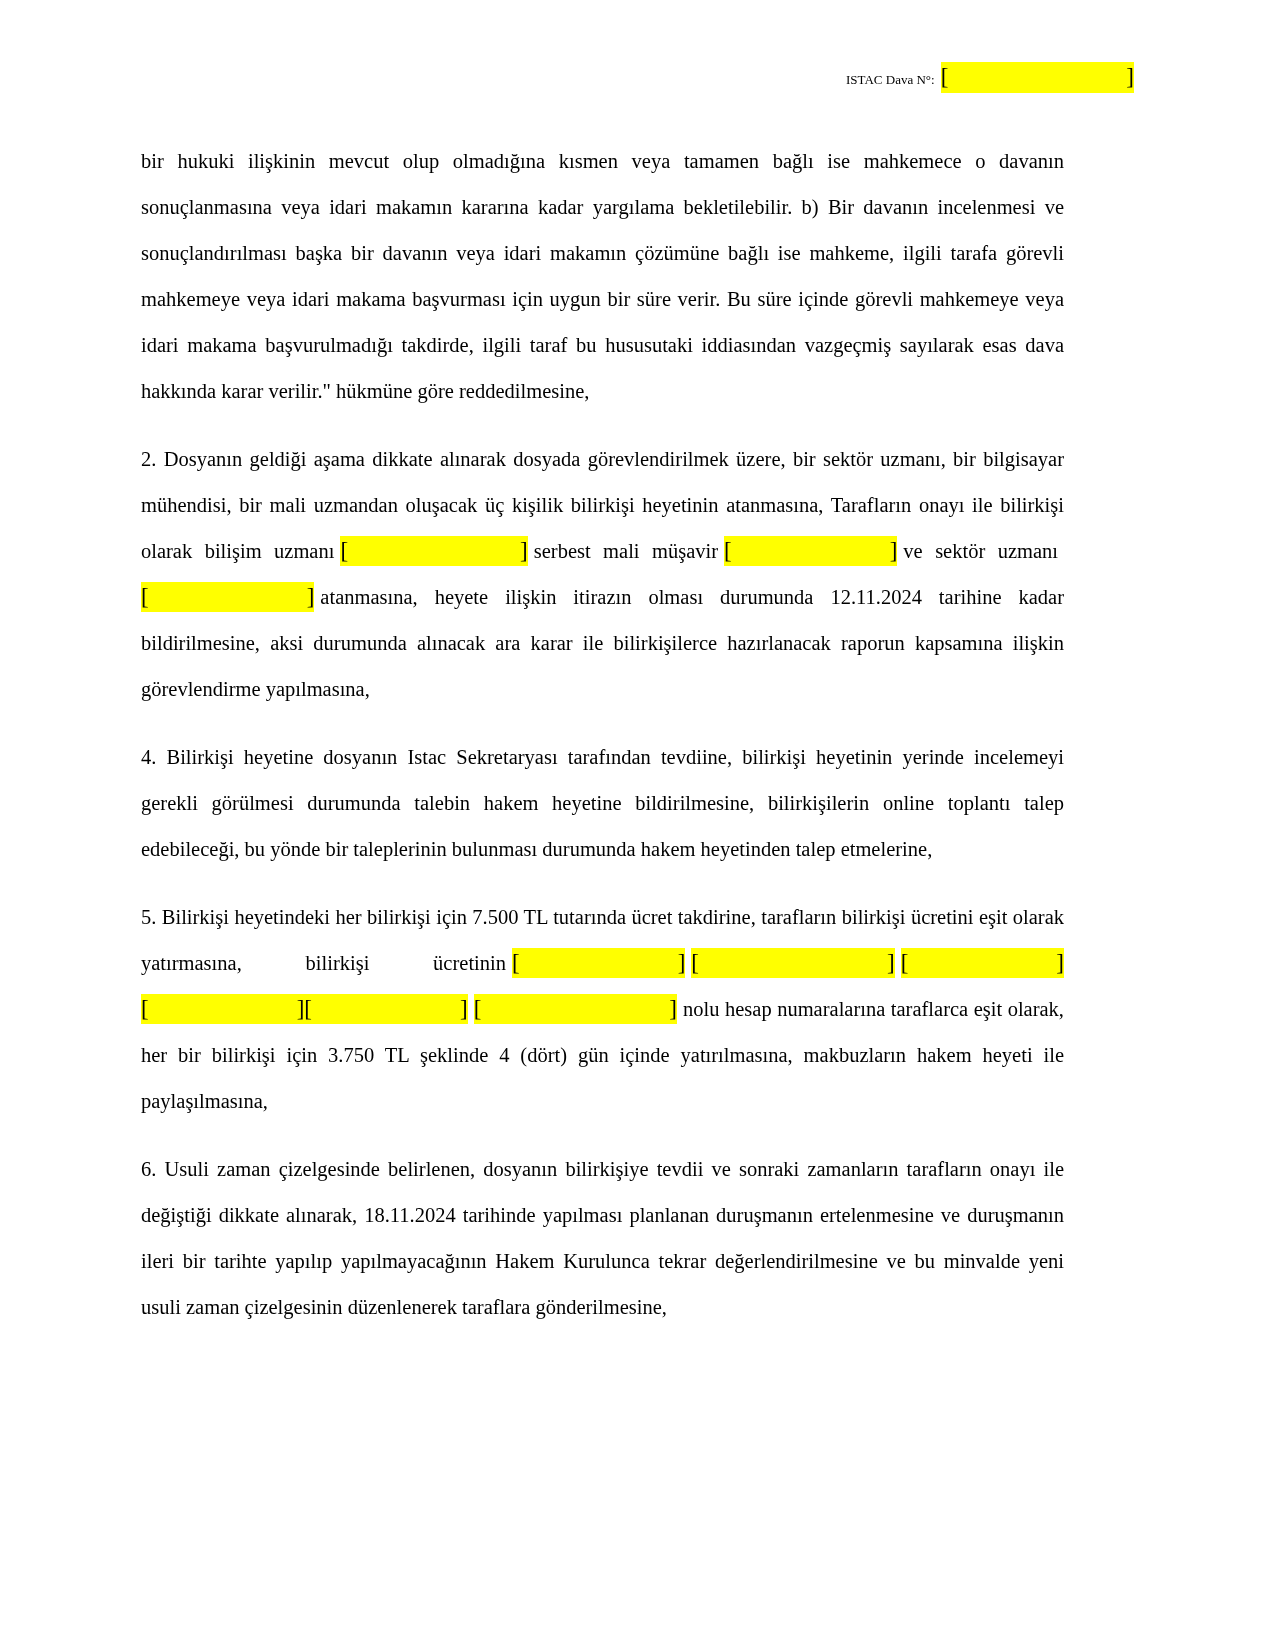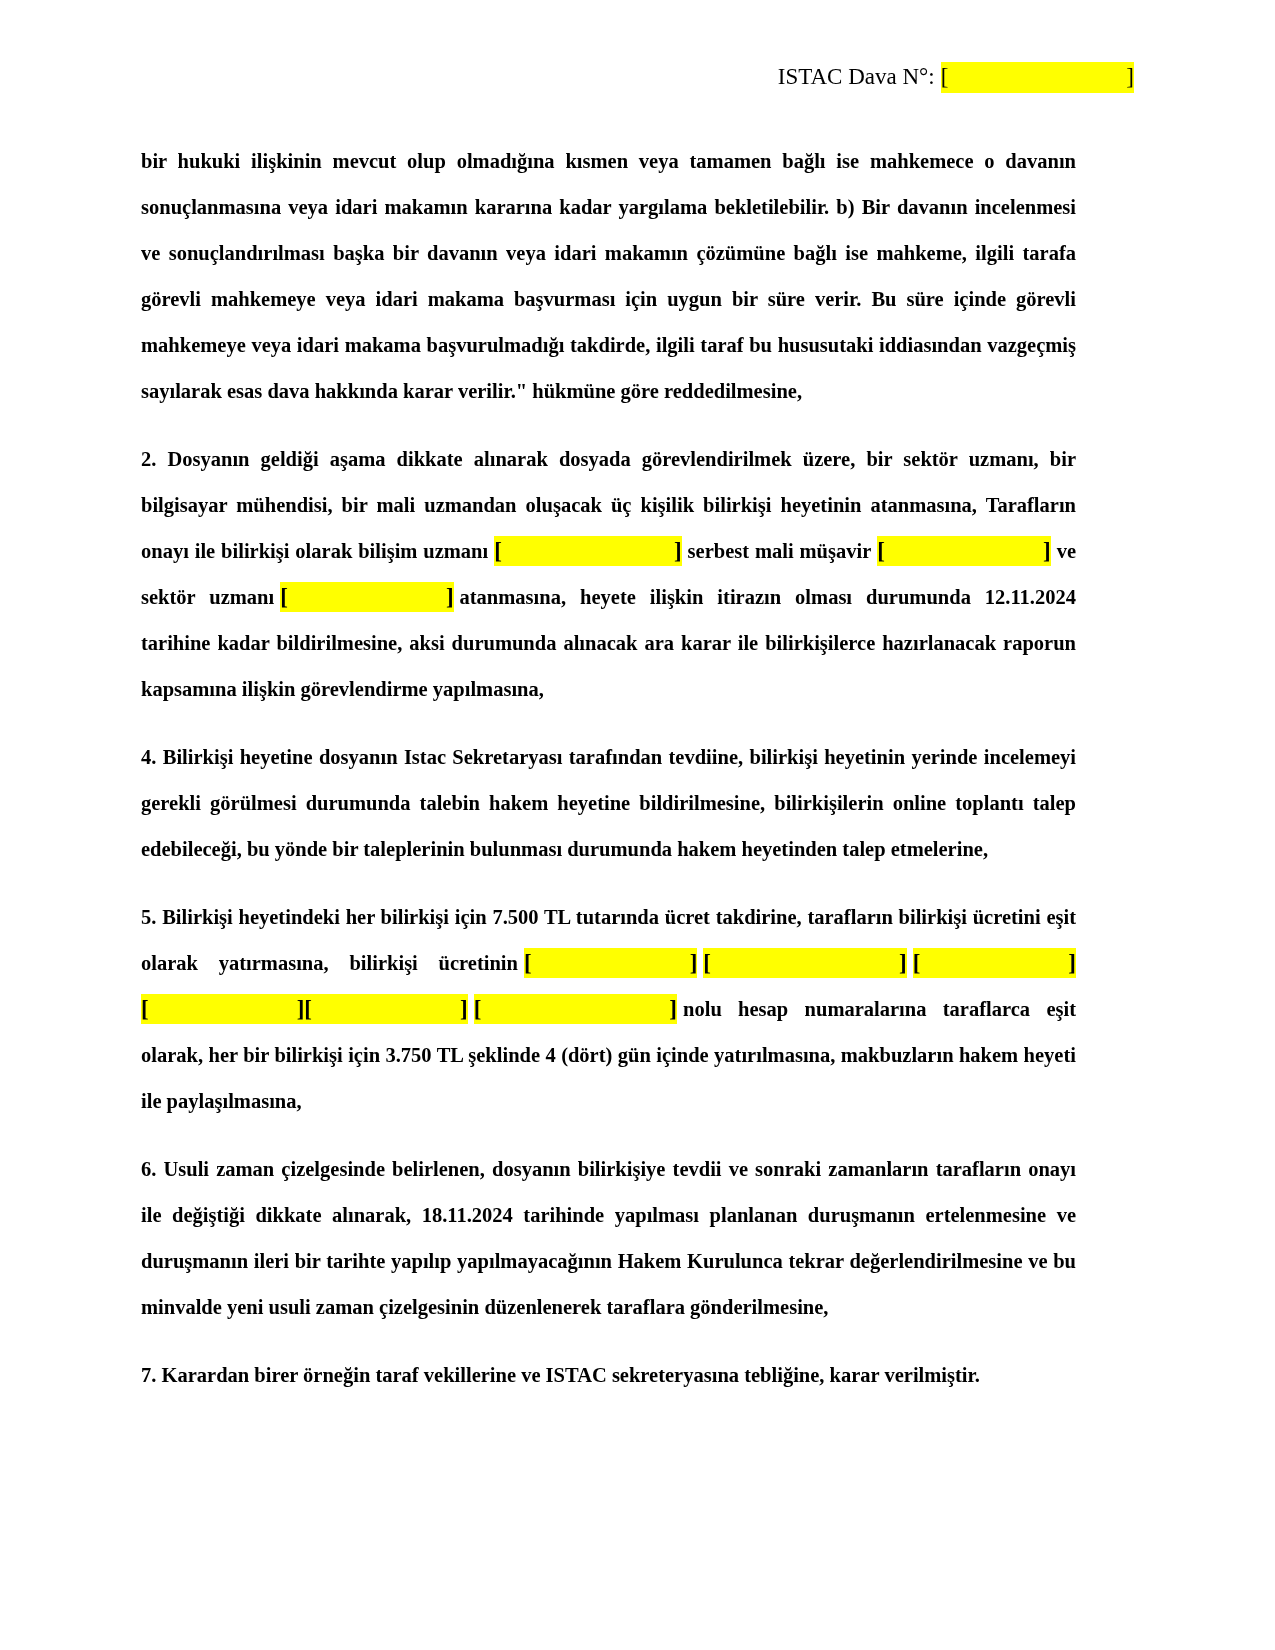"ISTAC Dava N°:" .header .hdr-label { font-size: 23px -> 13px }
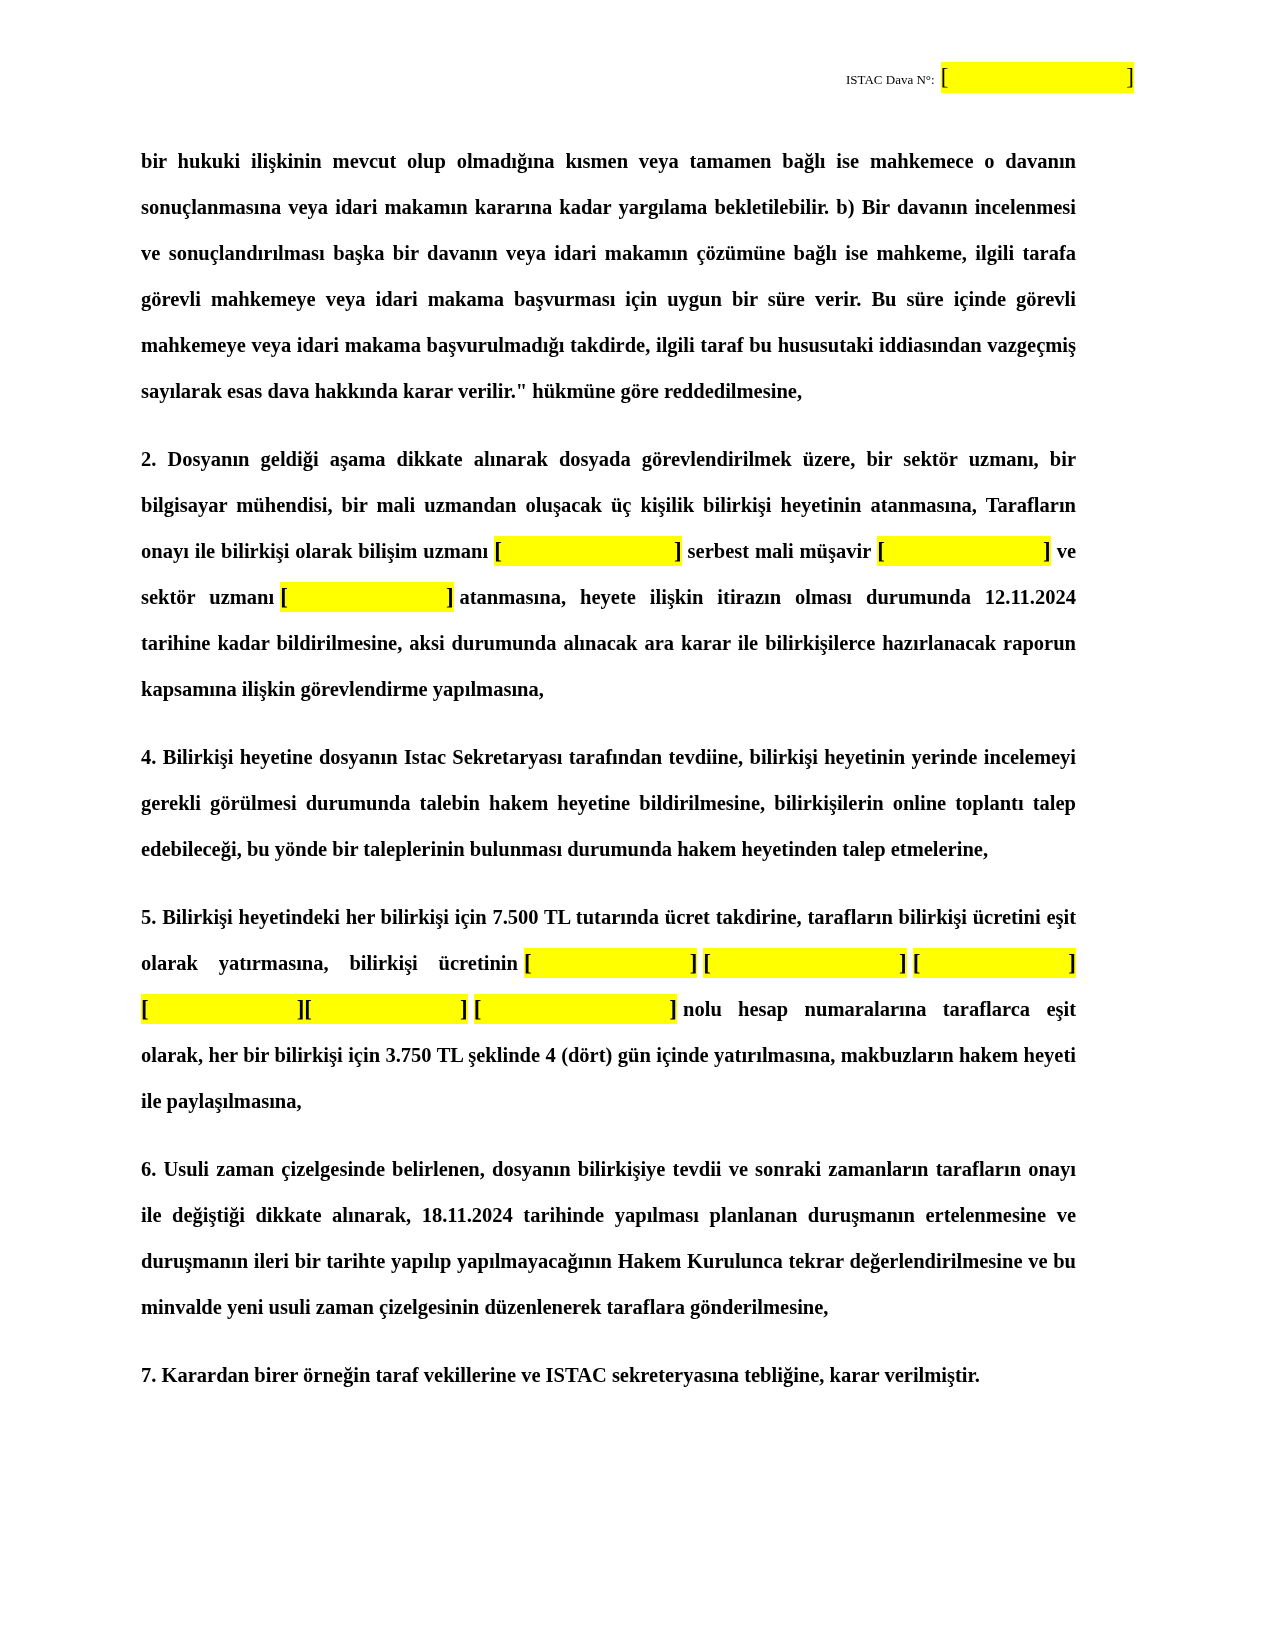"bir hukuki ilişkinin mevcut olup" p.para { font-weight: bold -> none; margin: 0 0 22px 0 -> 0 12px 22px 0 }
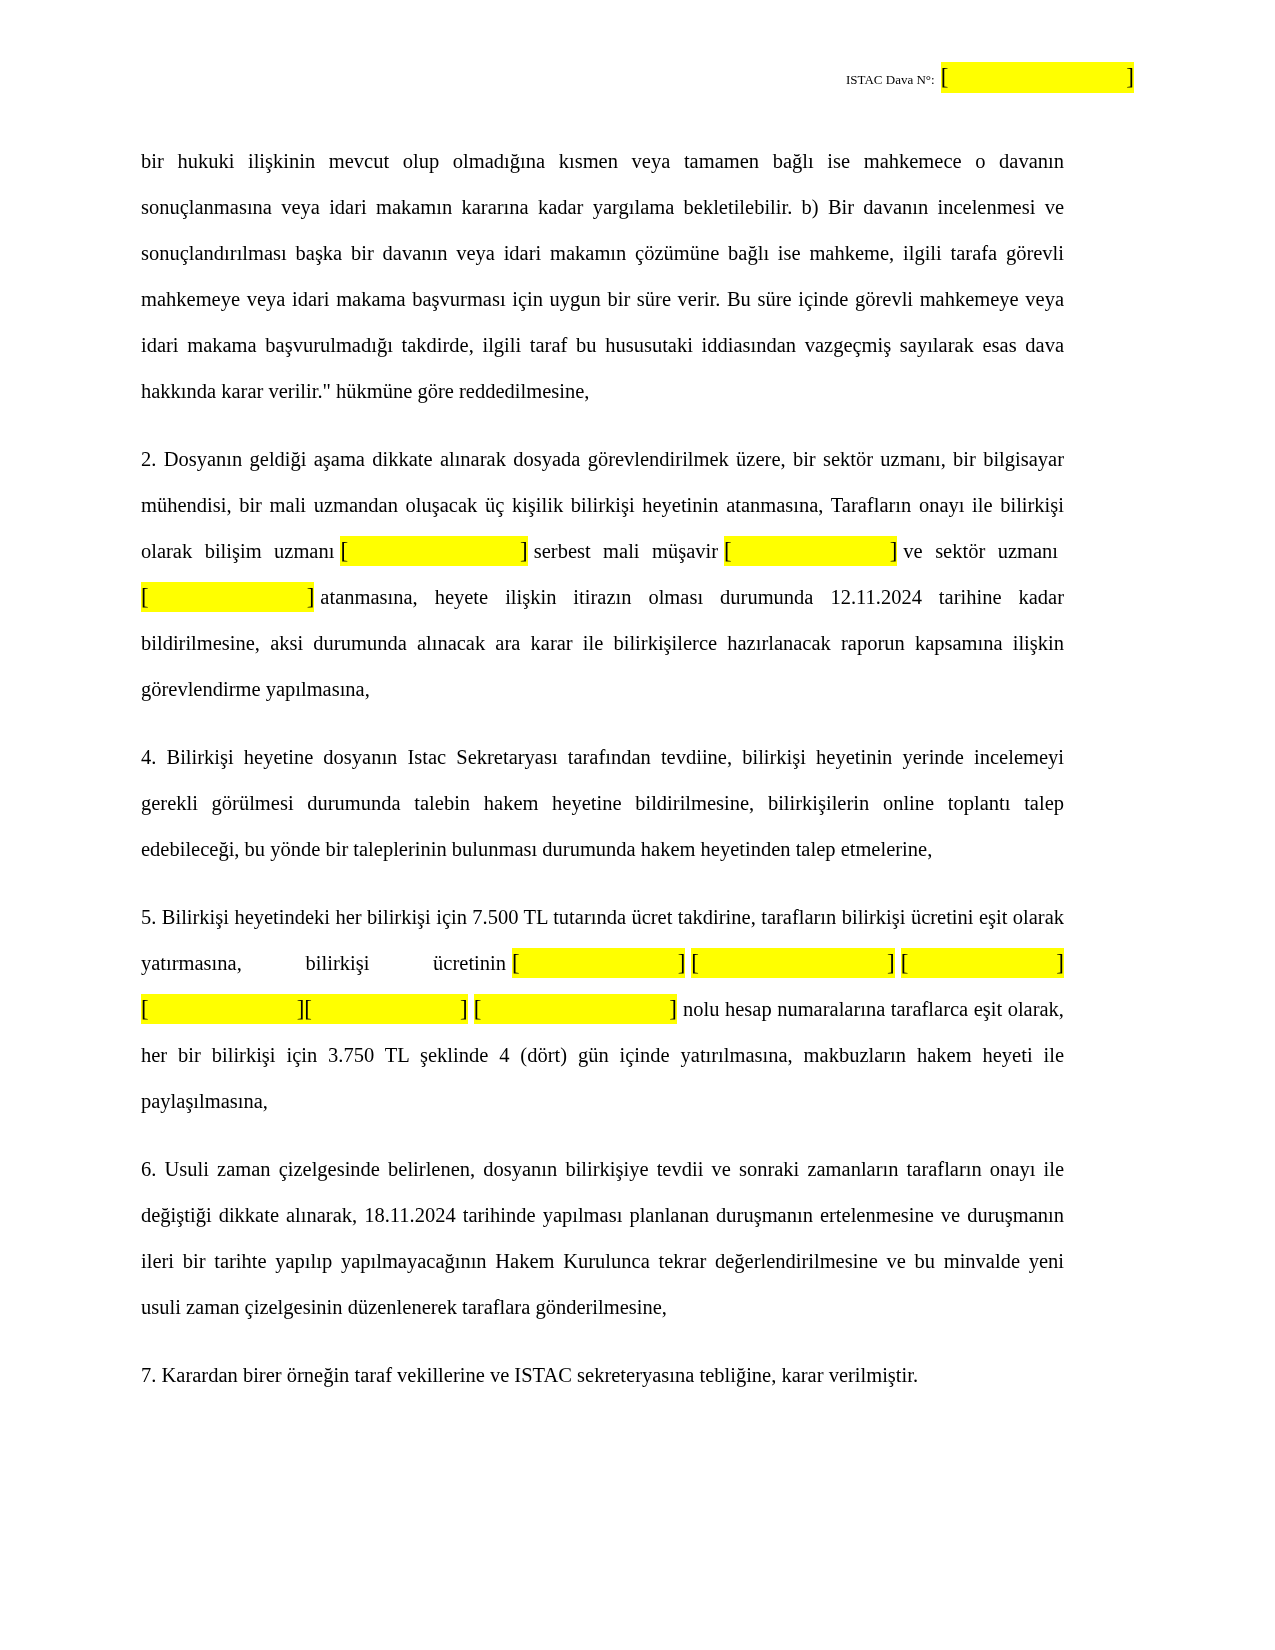"7. Karardan birer örneğin taraf" p.para { html: <p> <span>7. Karardan birer örneğin taraf vekillerine ve ISTAC sekreteryasına tebliğine, karar verilmiştir.</span> </p> -> none }
